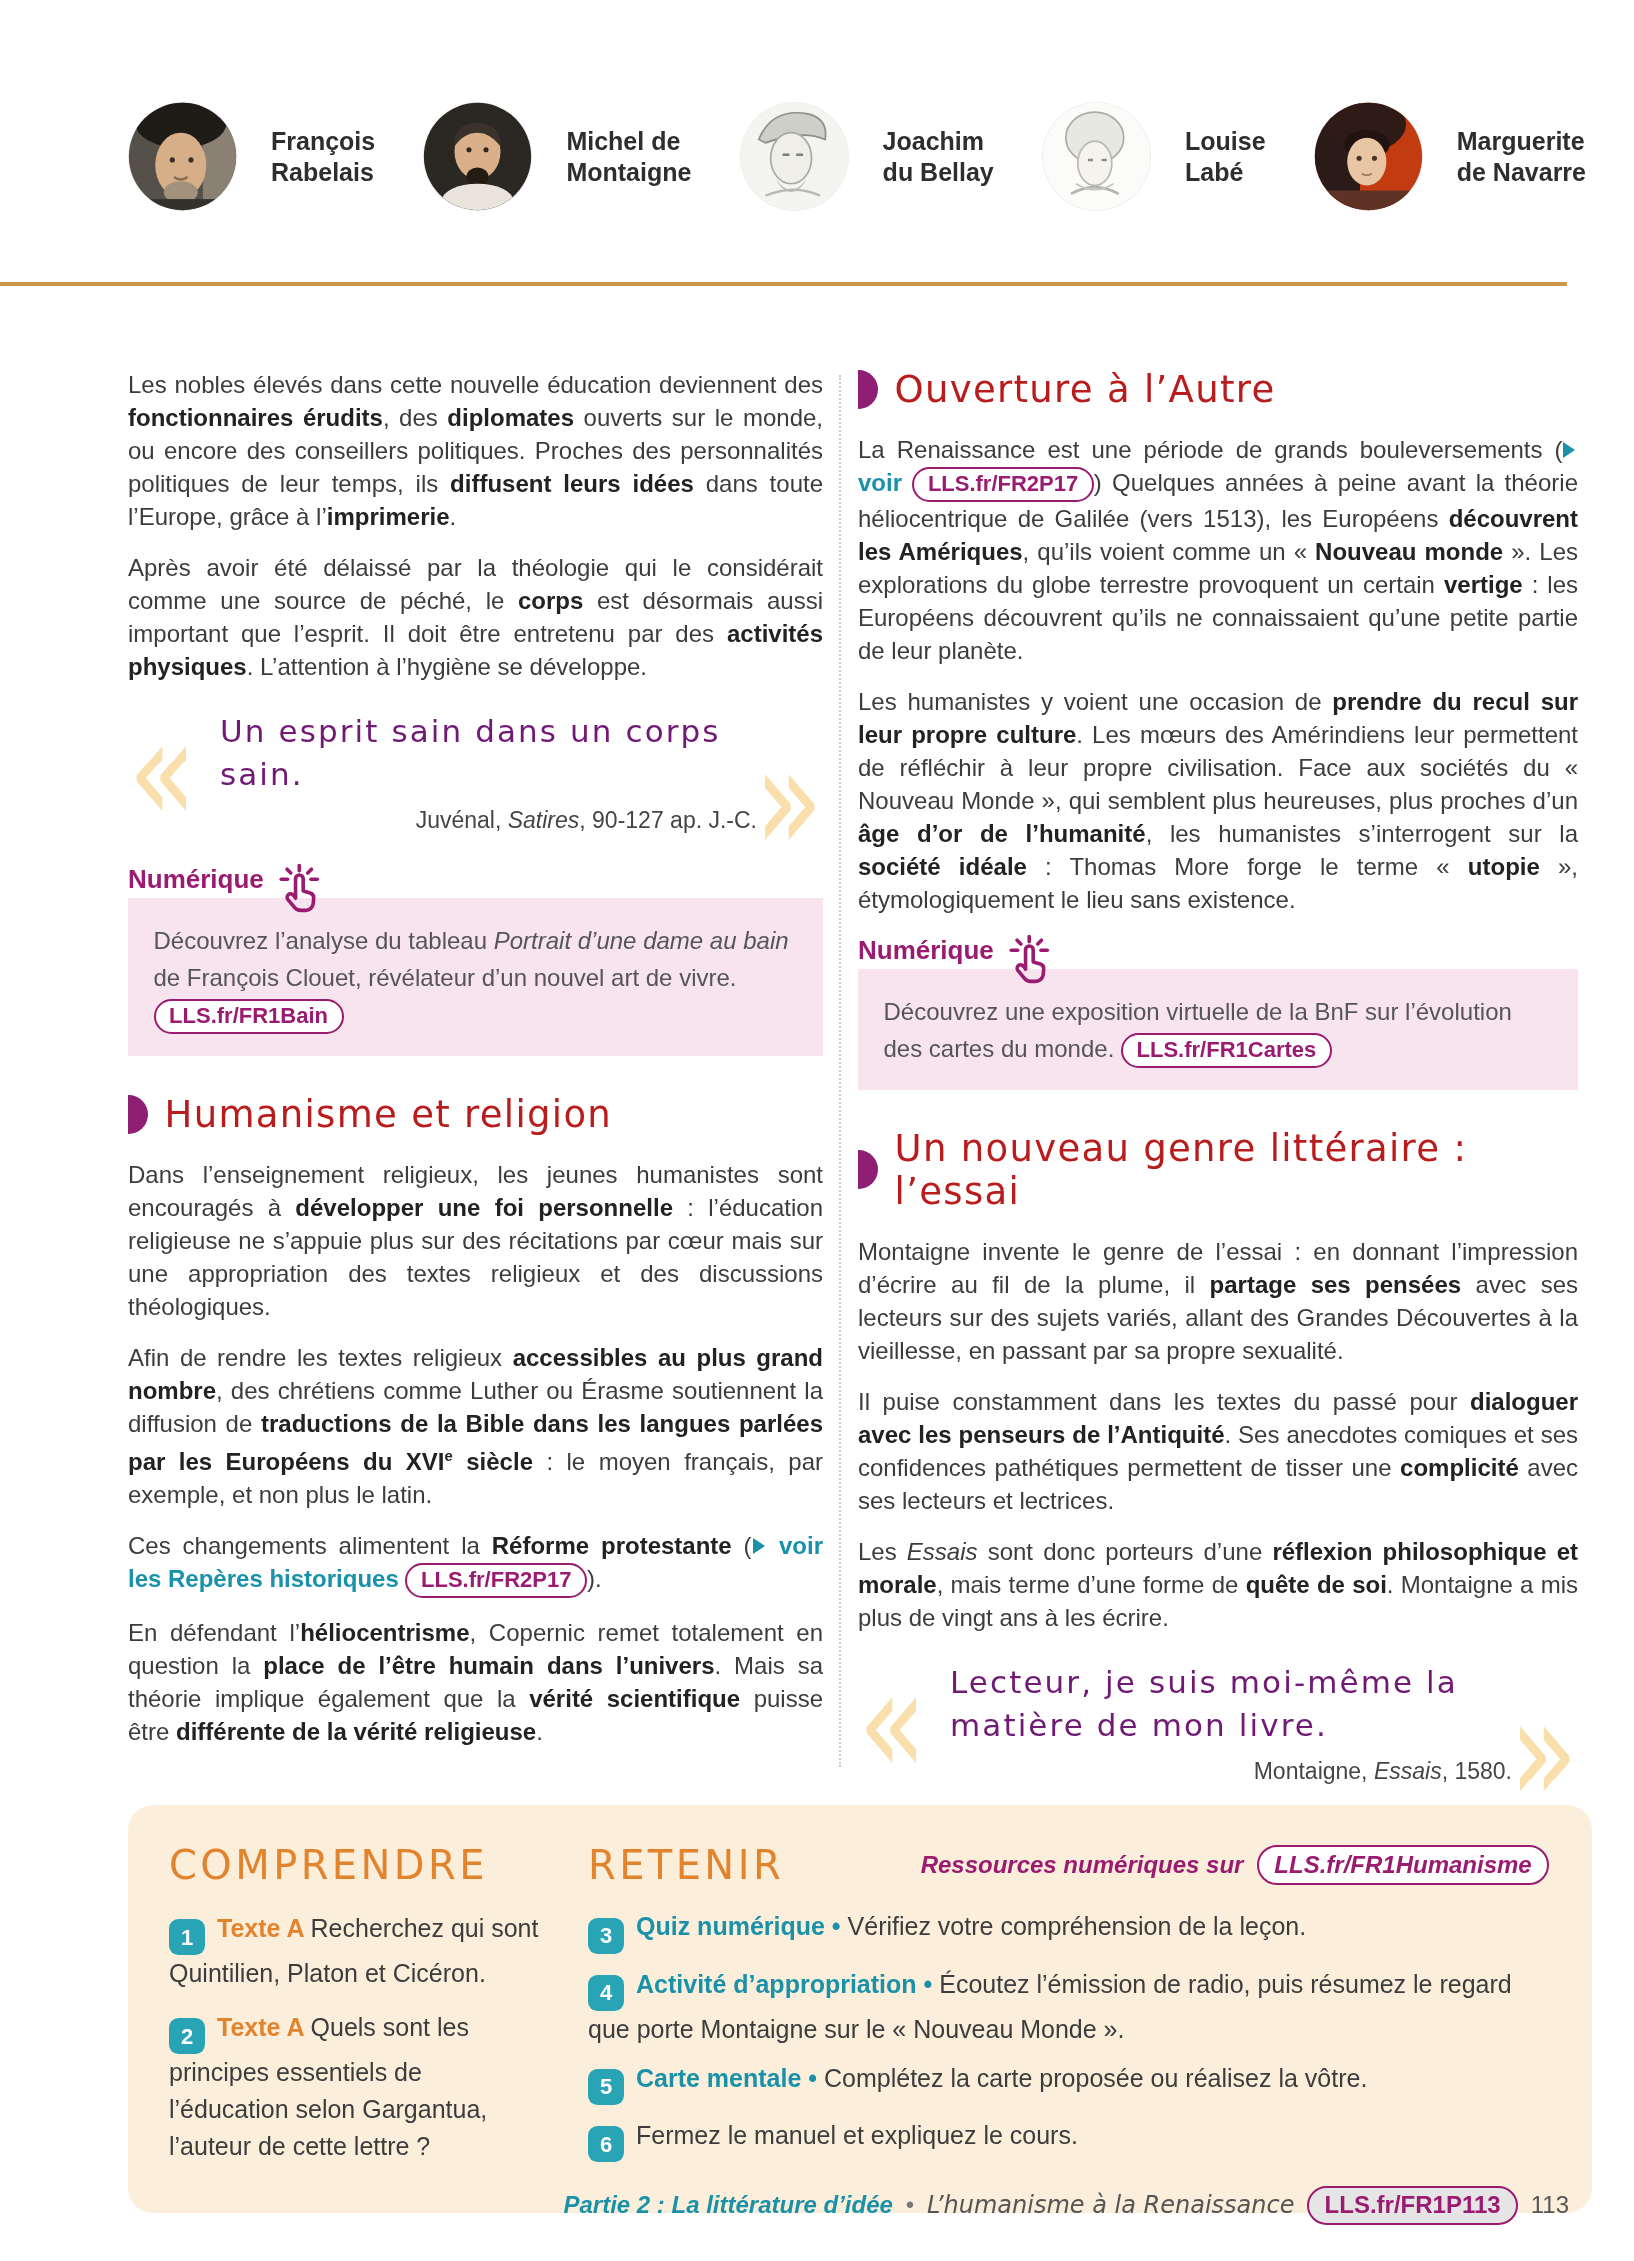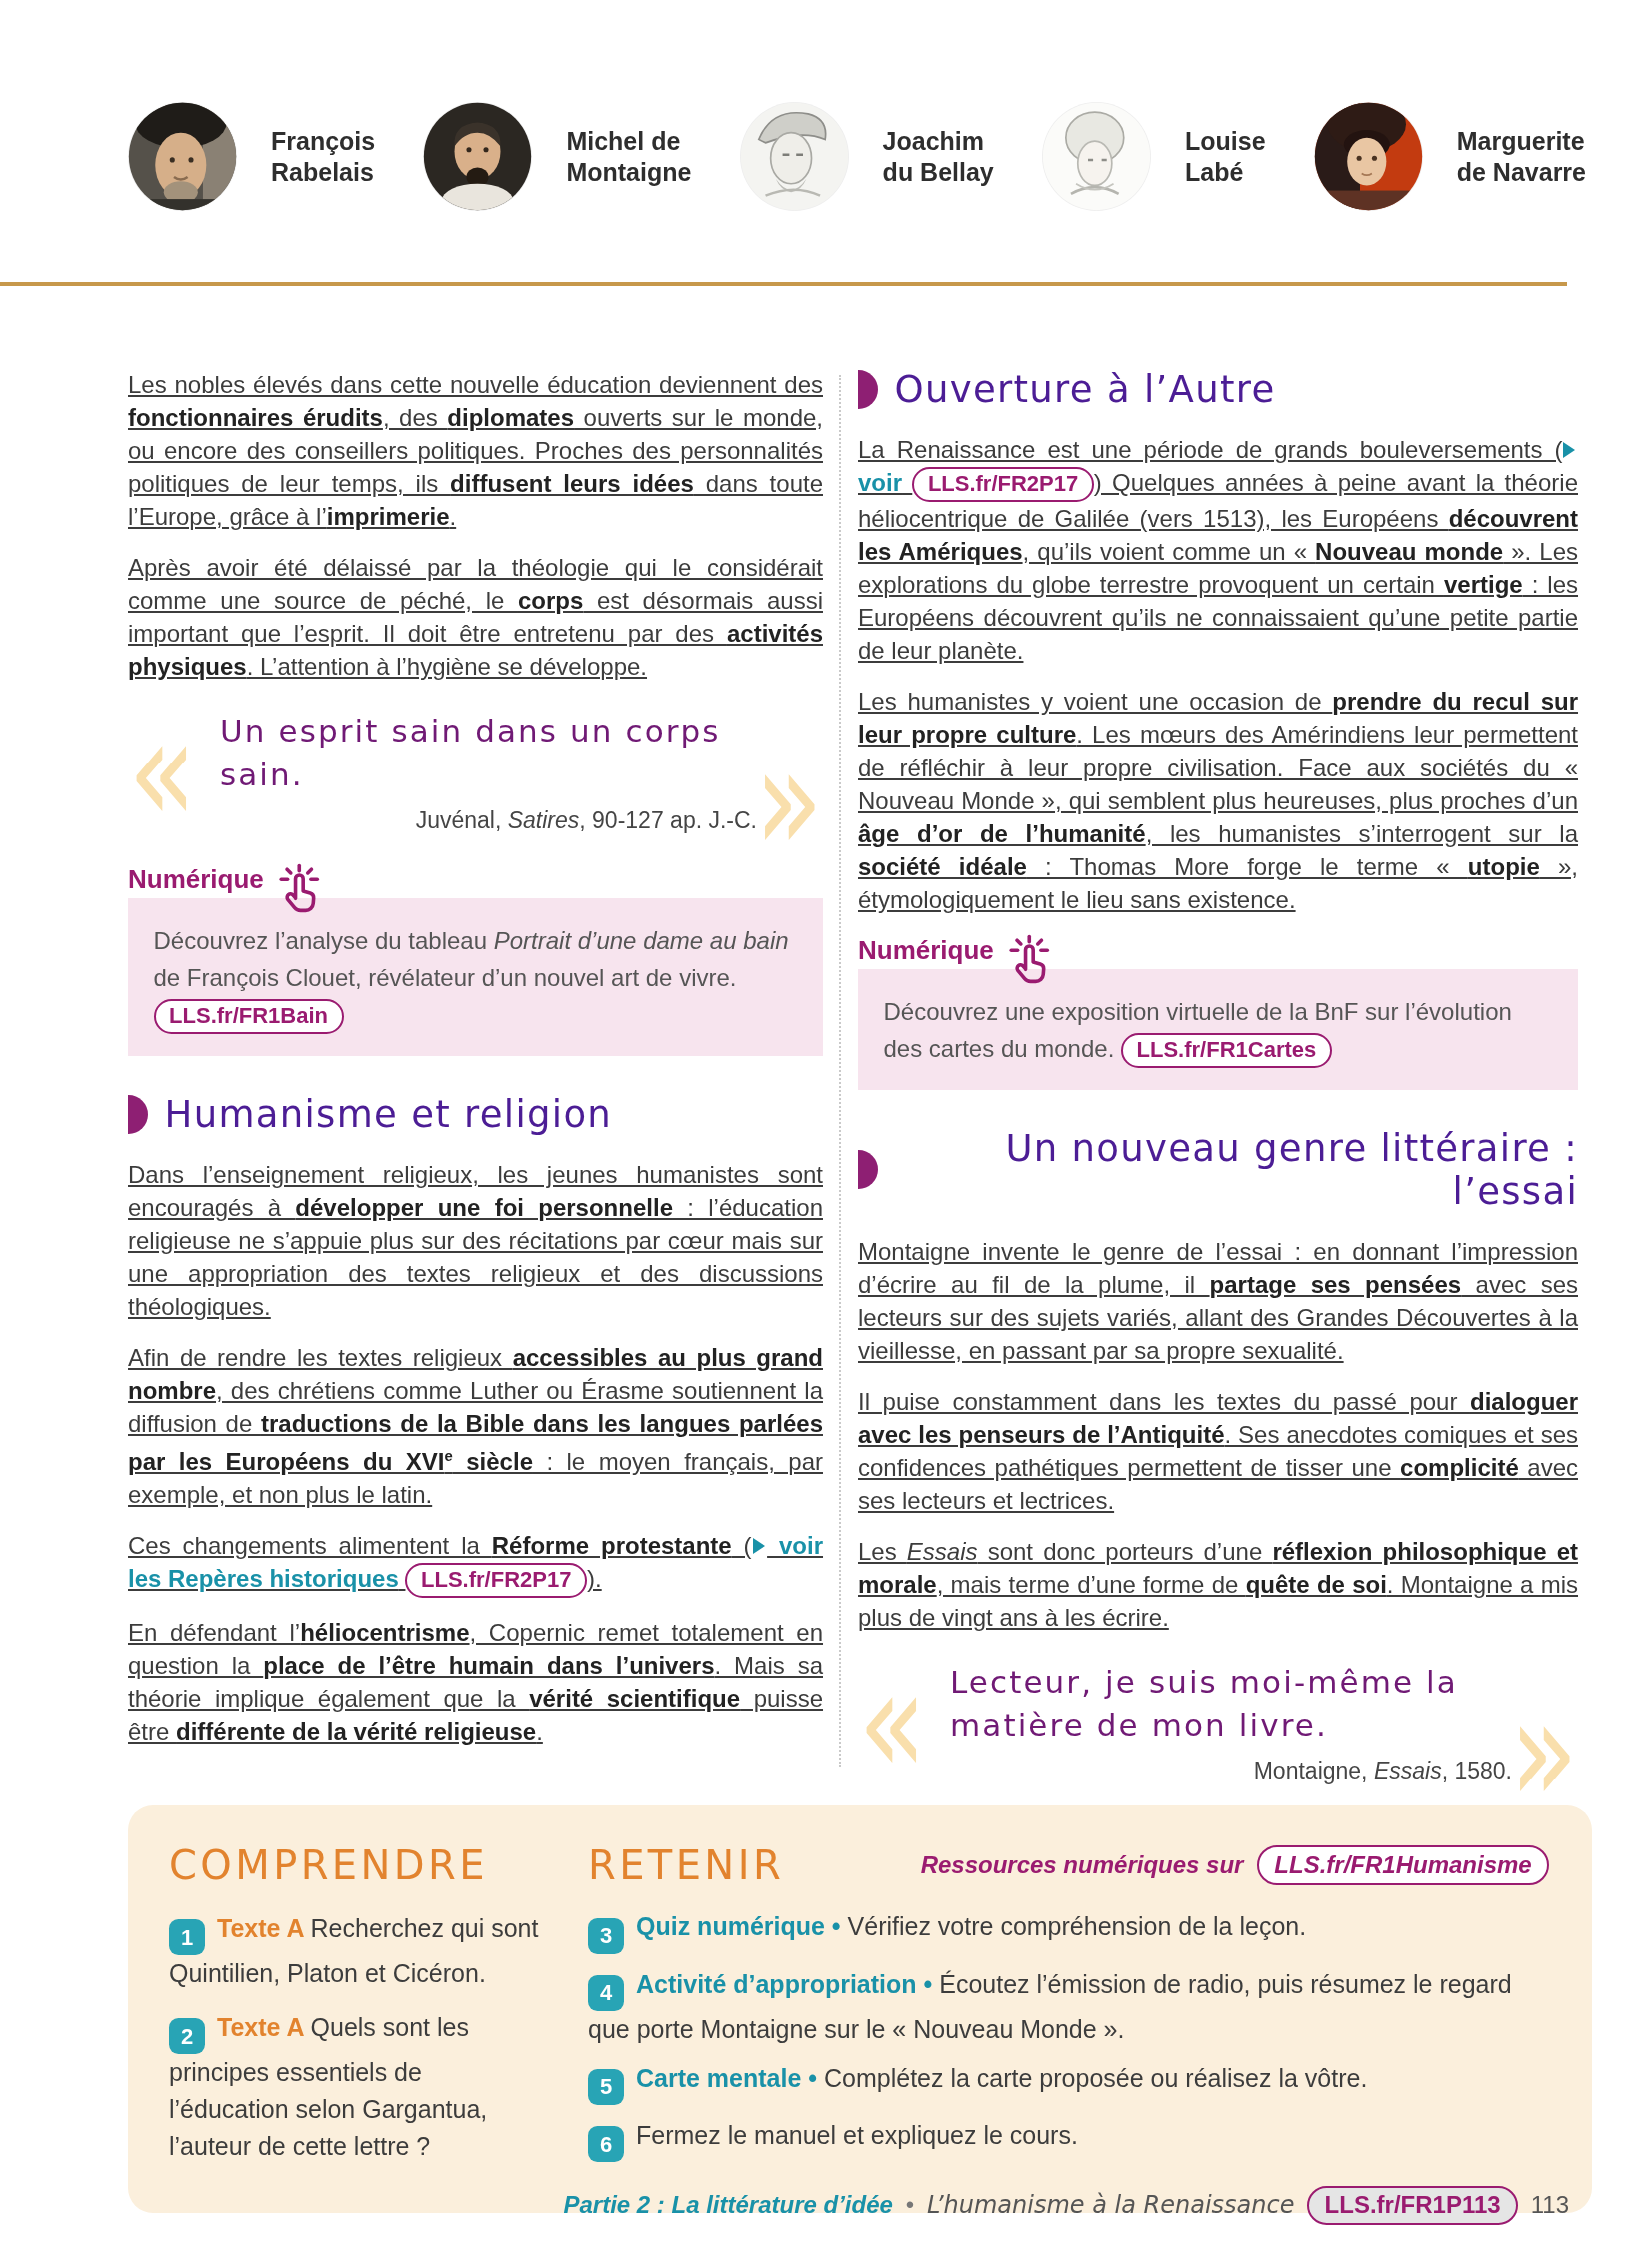"Les nobles élevés dans cette" p.body { text-decoration: underline -> none }
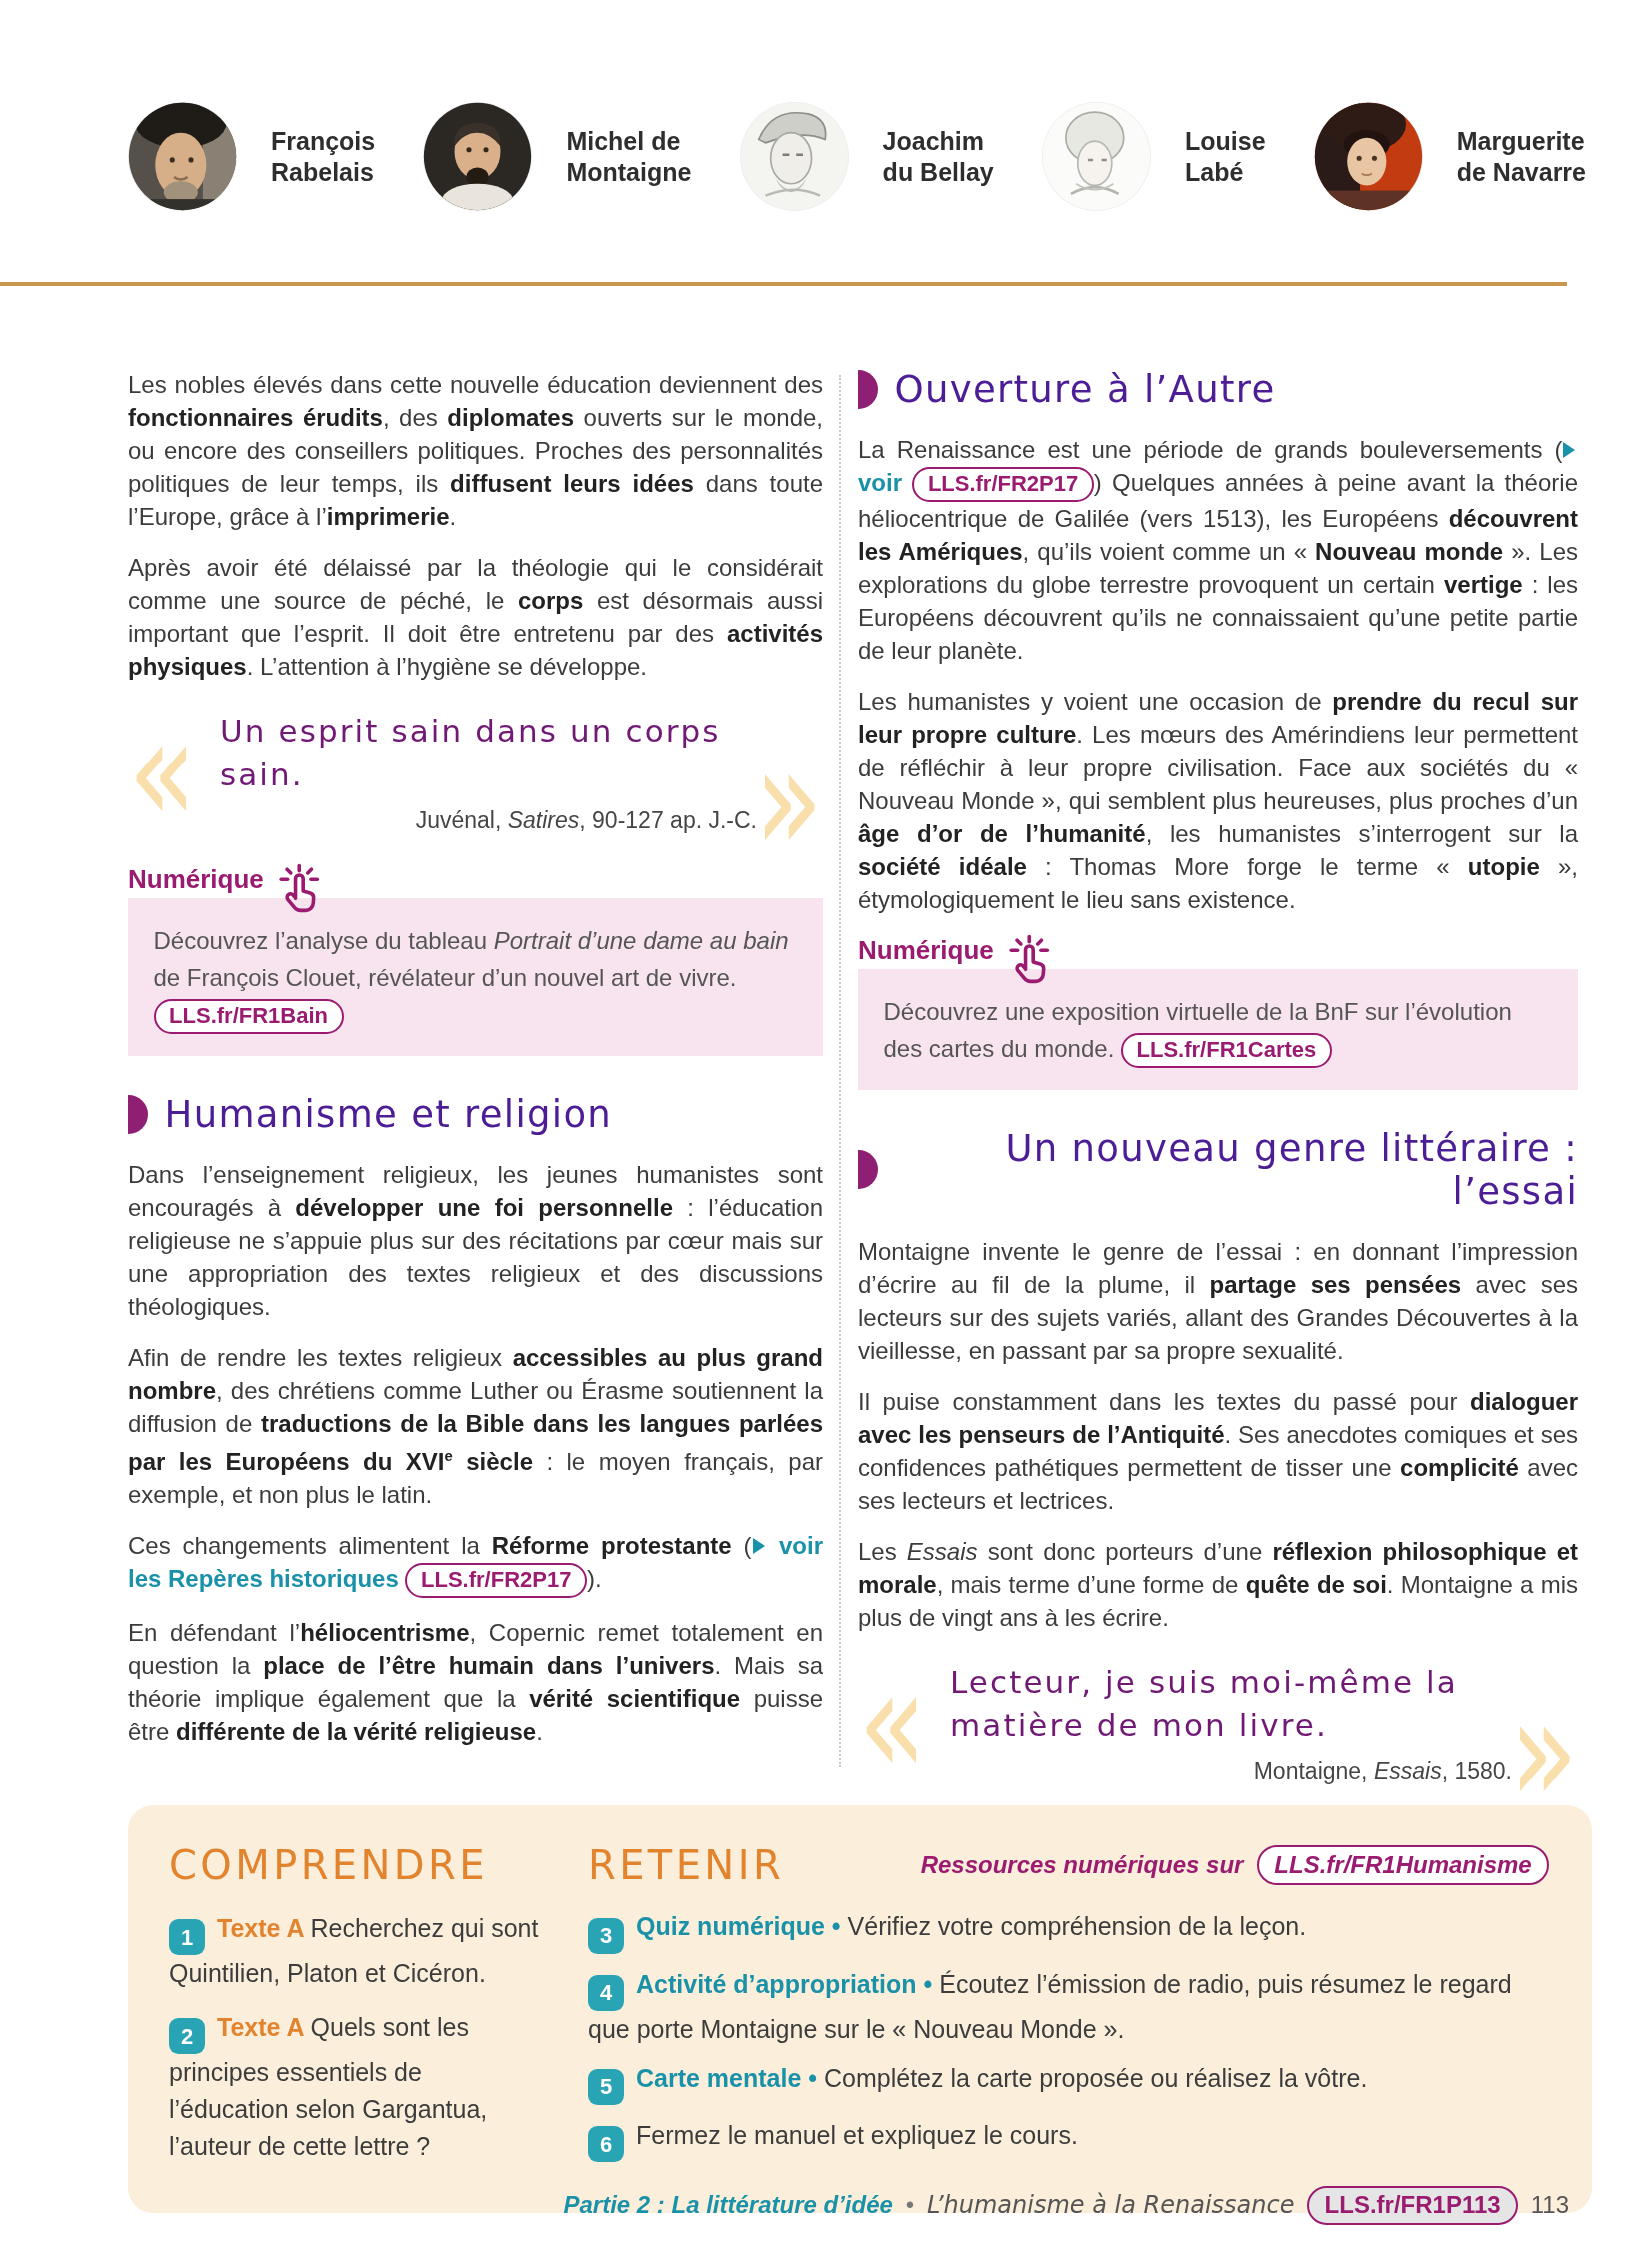"Ouverture à l’Autre" .section-h .ht { color: #4c1d95 -> #b91c1c; text-align: right -> none }
